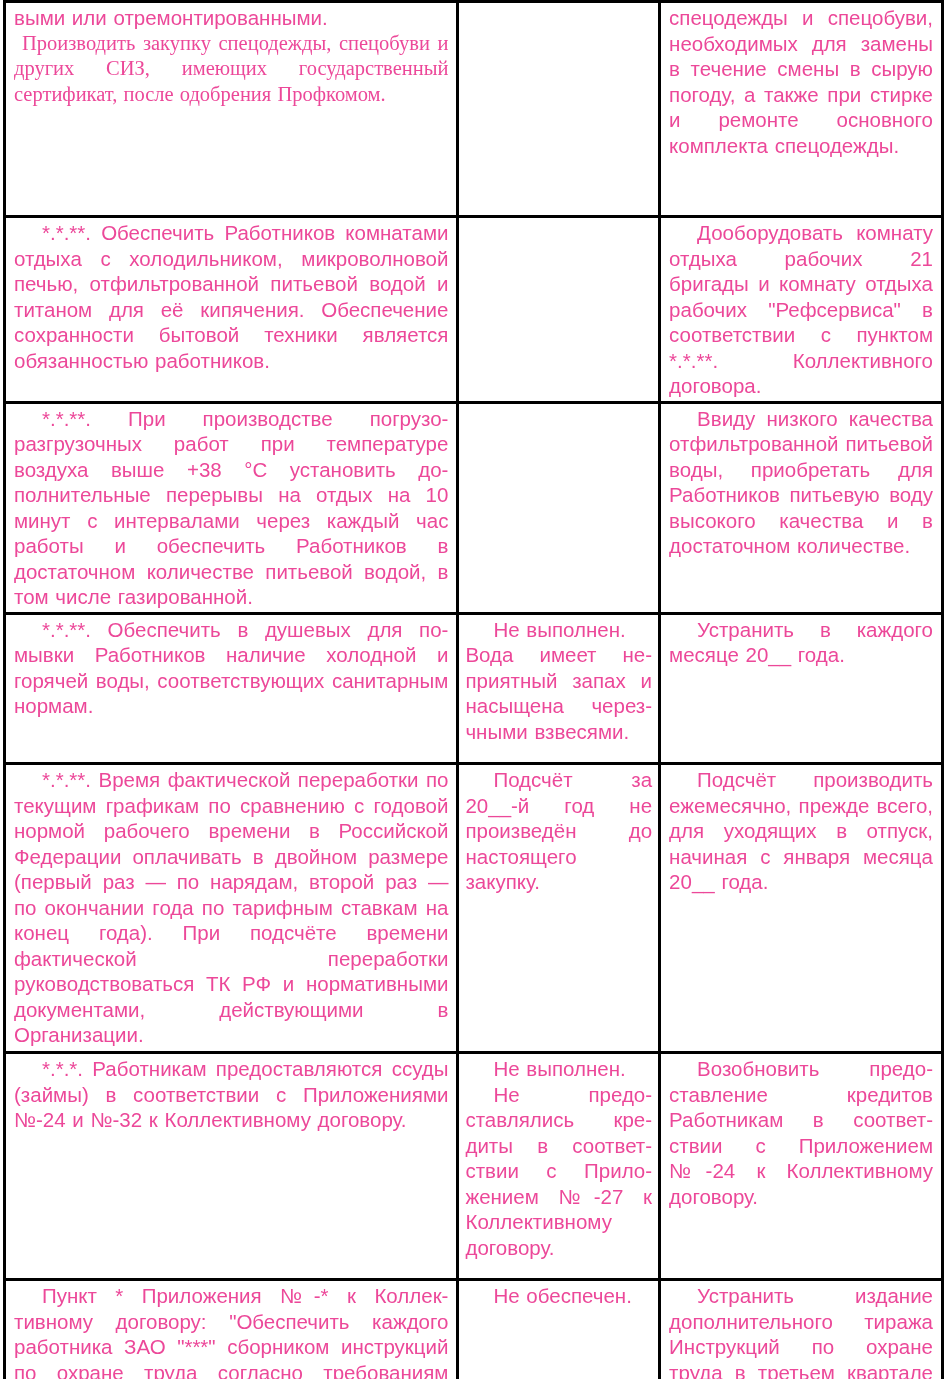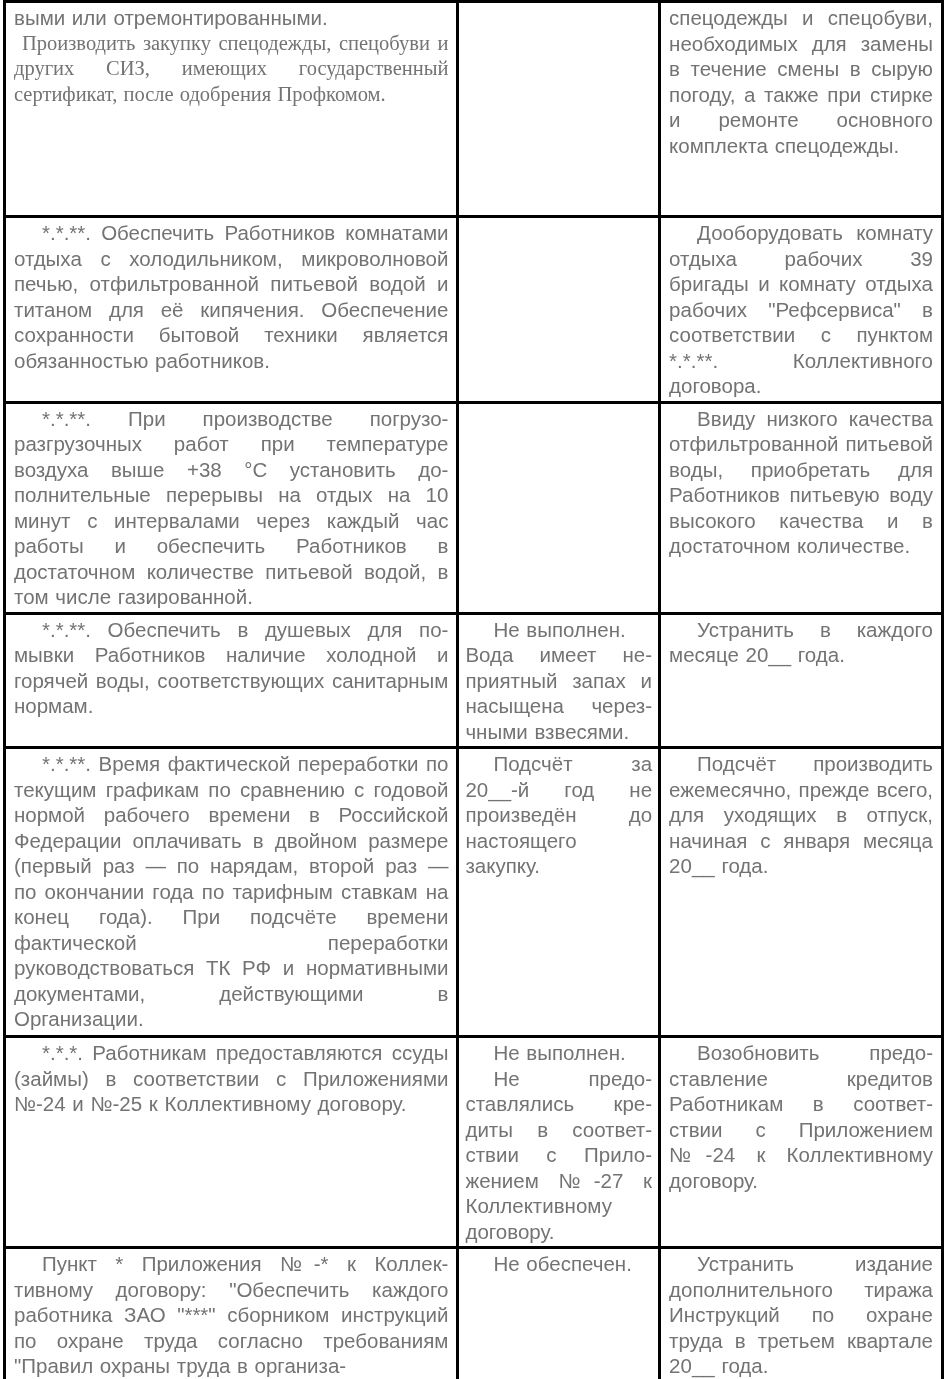"выми или отремонтированными." #page { color: #737373 -> #ec4899 }
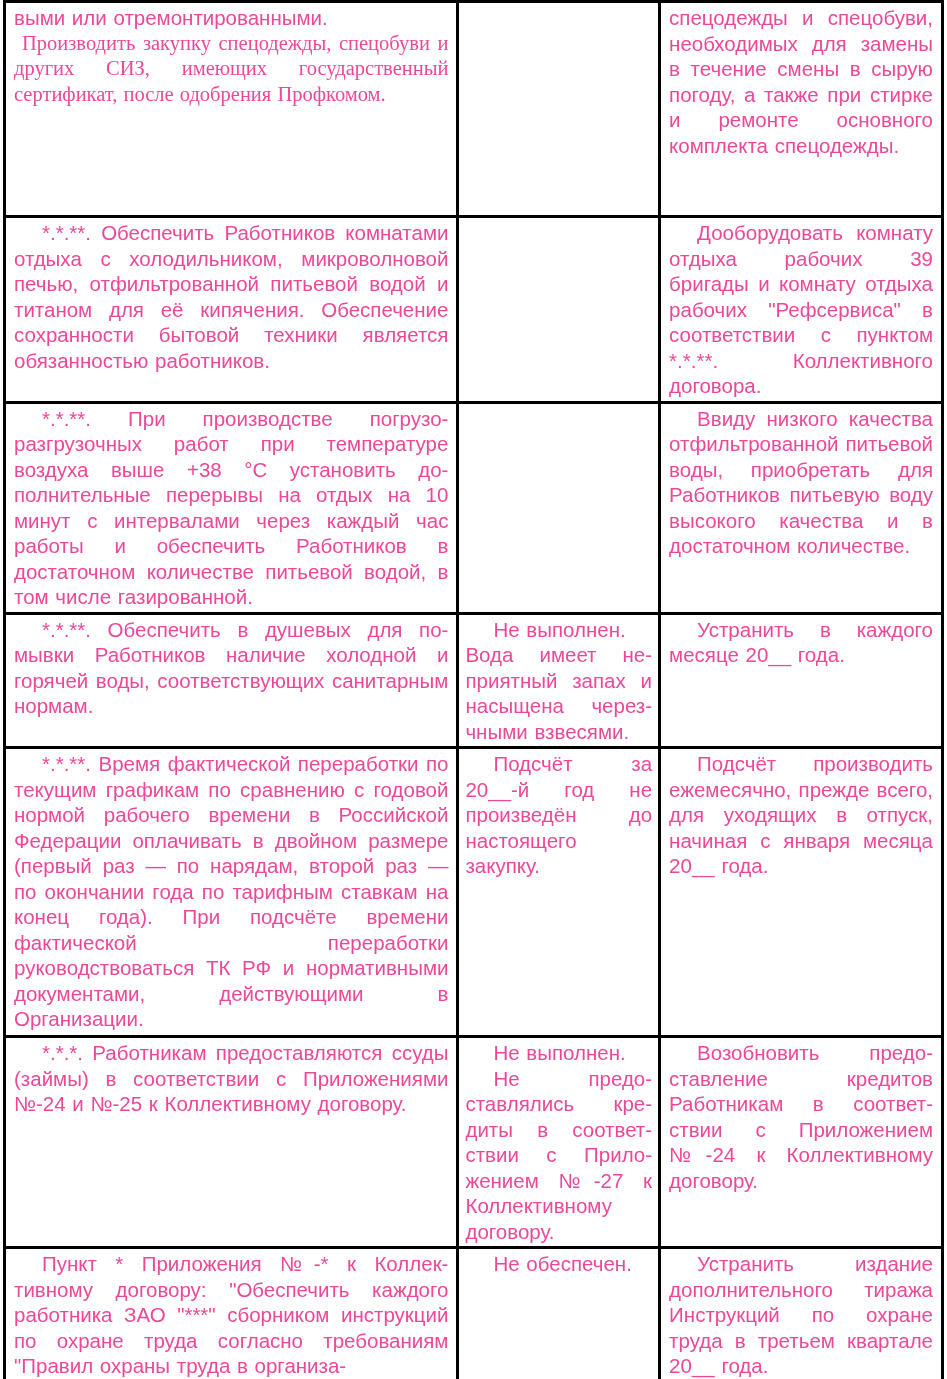"Дооборудовать ком­нату отдыха рабочих 39" p.para { text: 39 -> 21 }
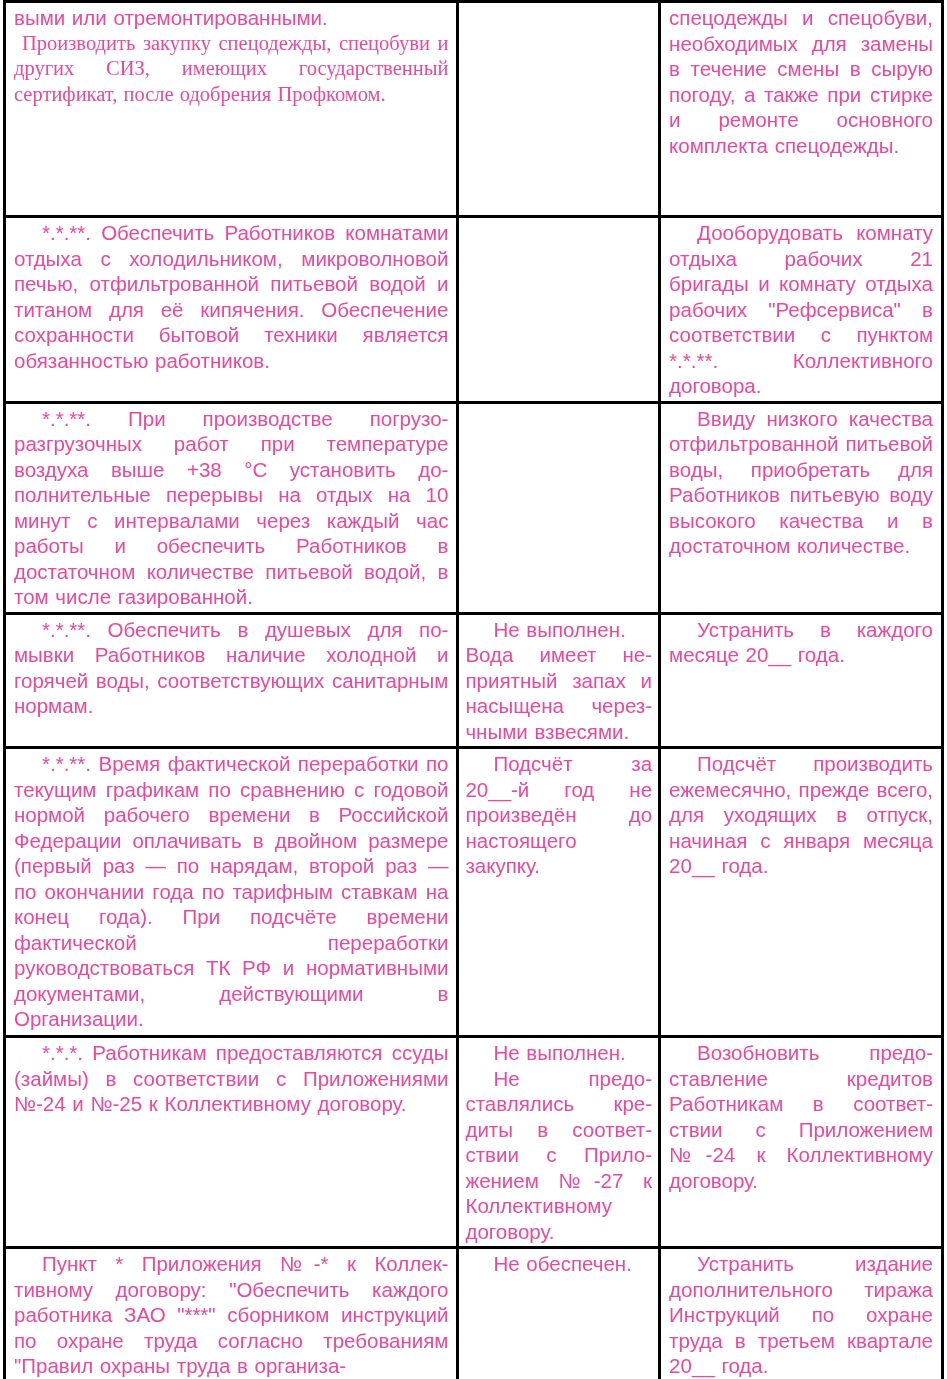"Не выполнен." table.doc-table td.col2 { padding: 2px 6px 2px 6px -> 2px 6px 18px 6px }
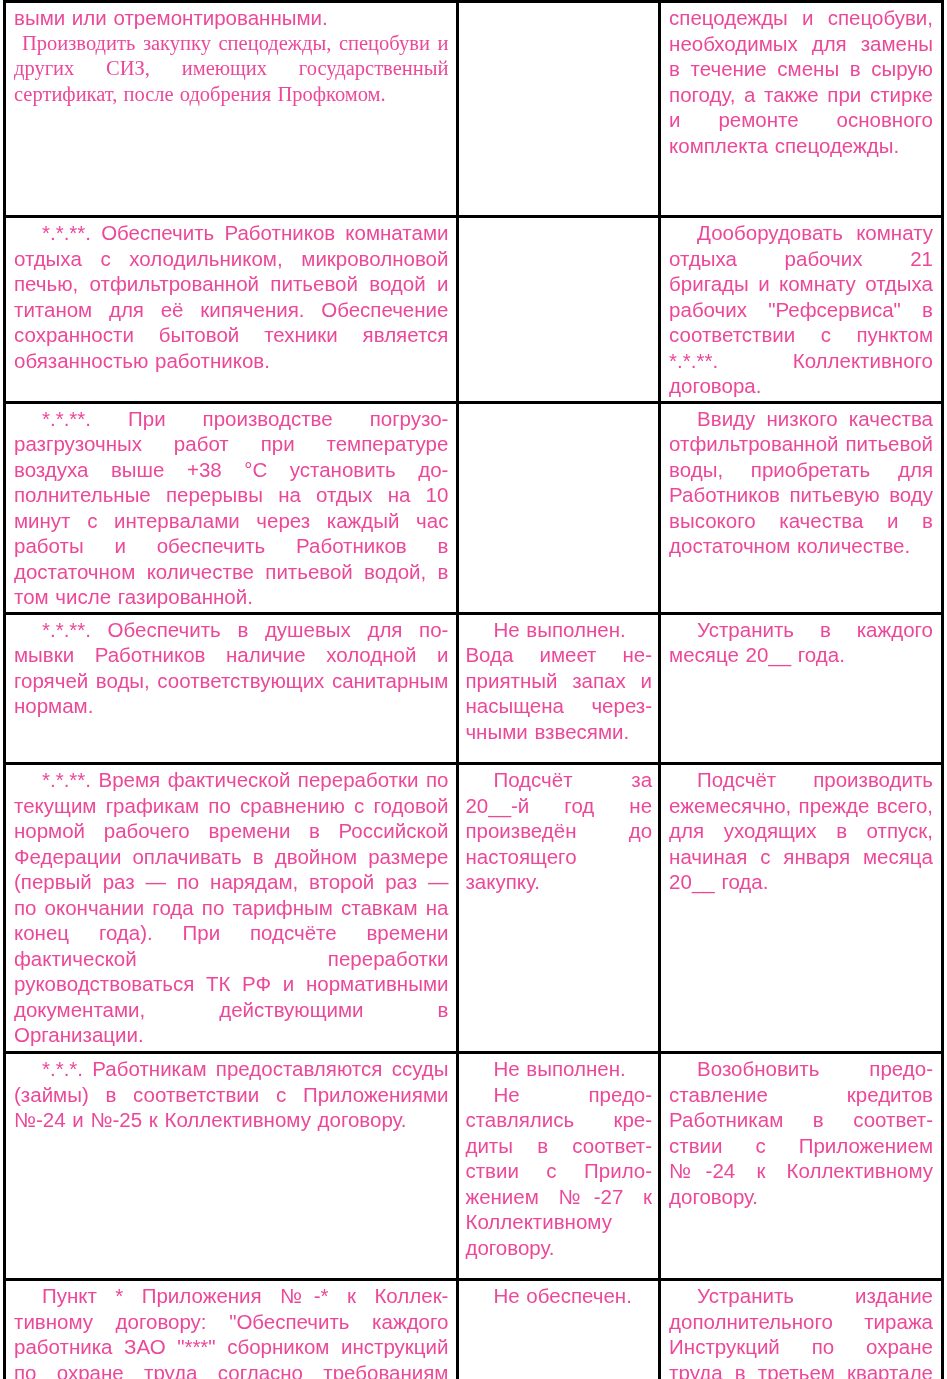"*.*.*. Работникам предоставляются ссуды" p.para { text: -25 -> -32 }
